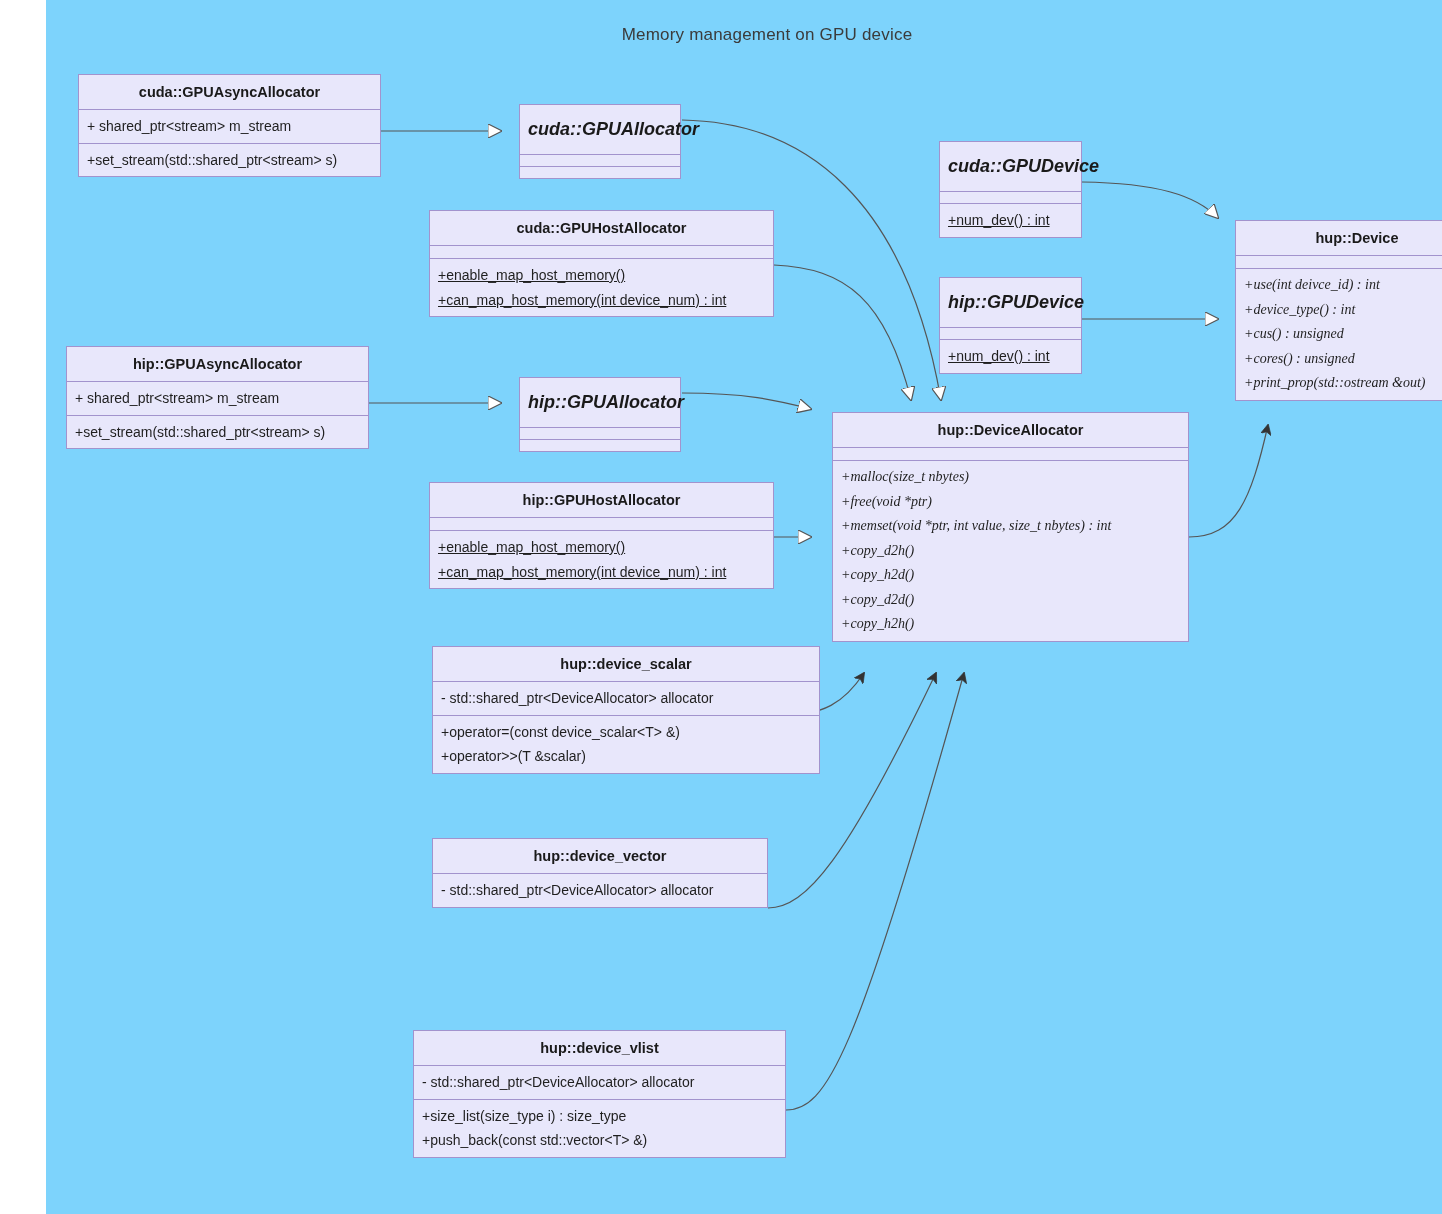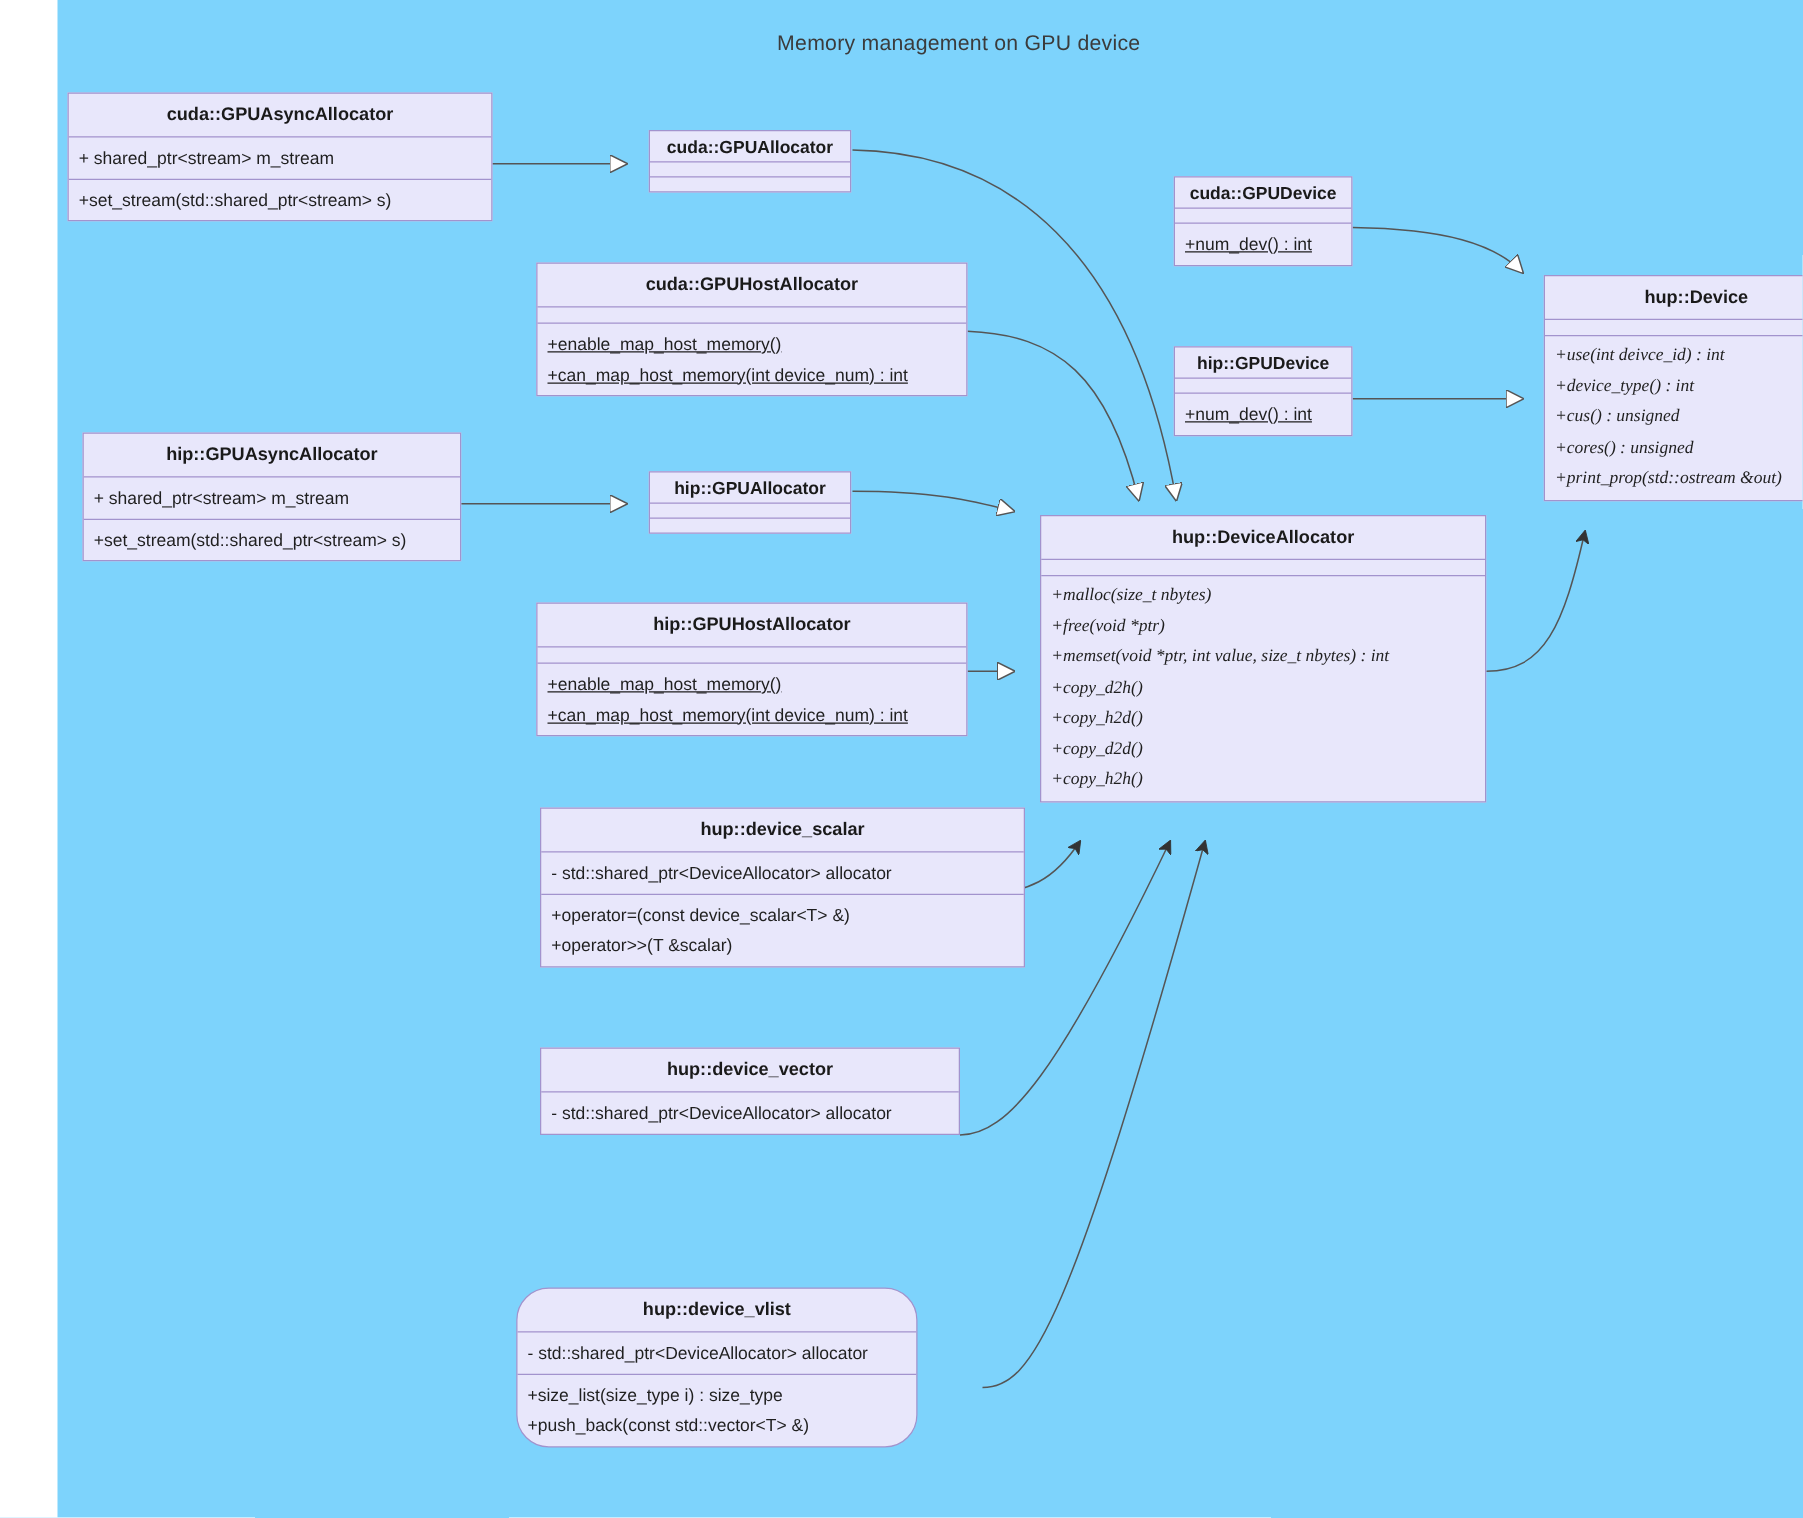"cuda::GPUAsyncAllocator" div.uml-class { left: 8px -> 32px; width: 340px -> 303px }
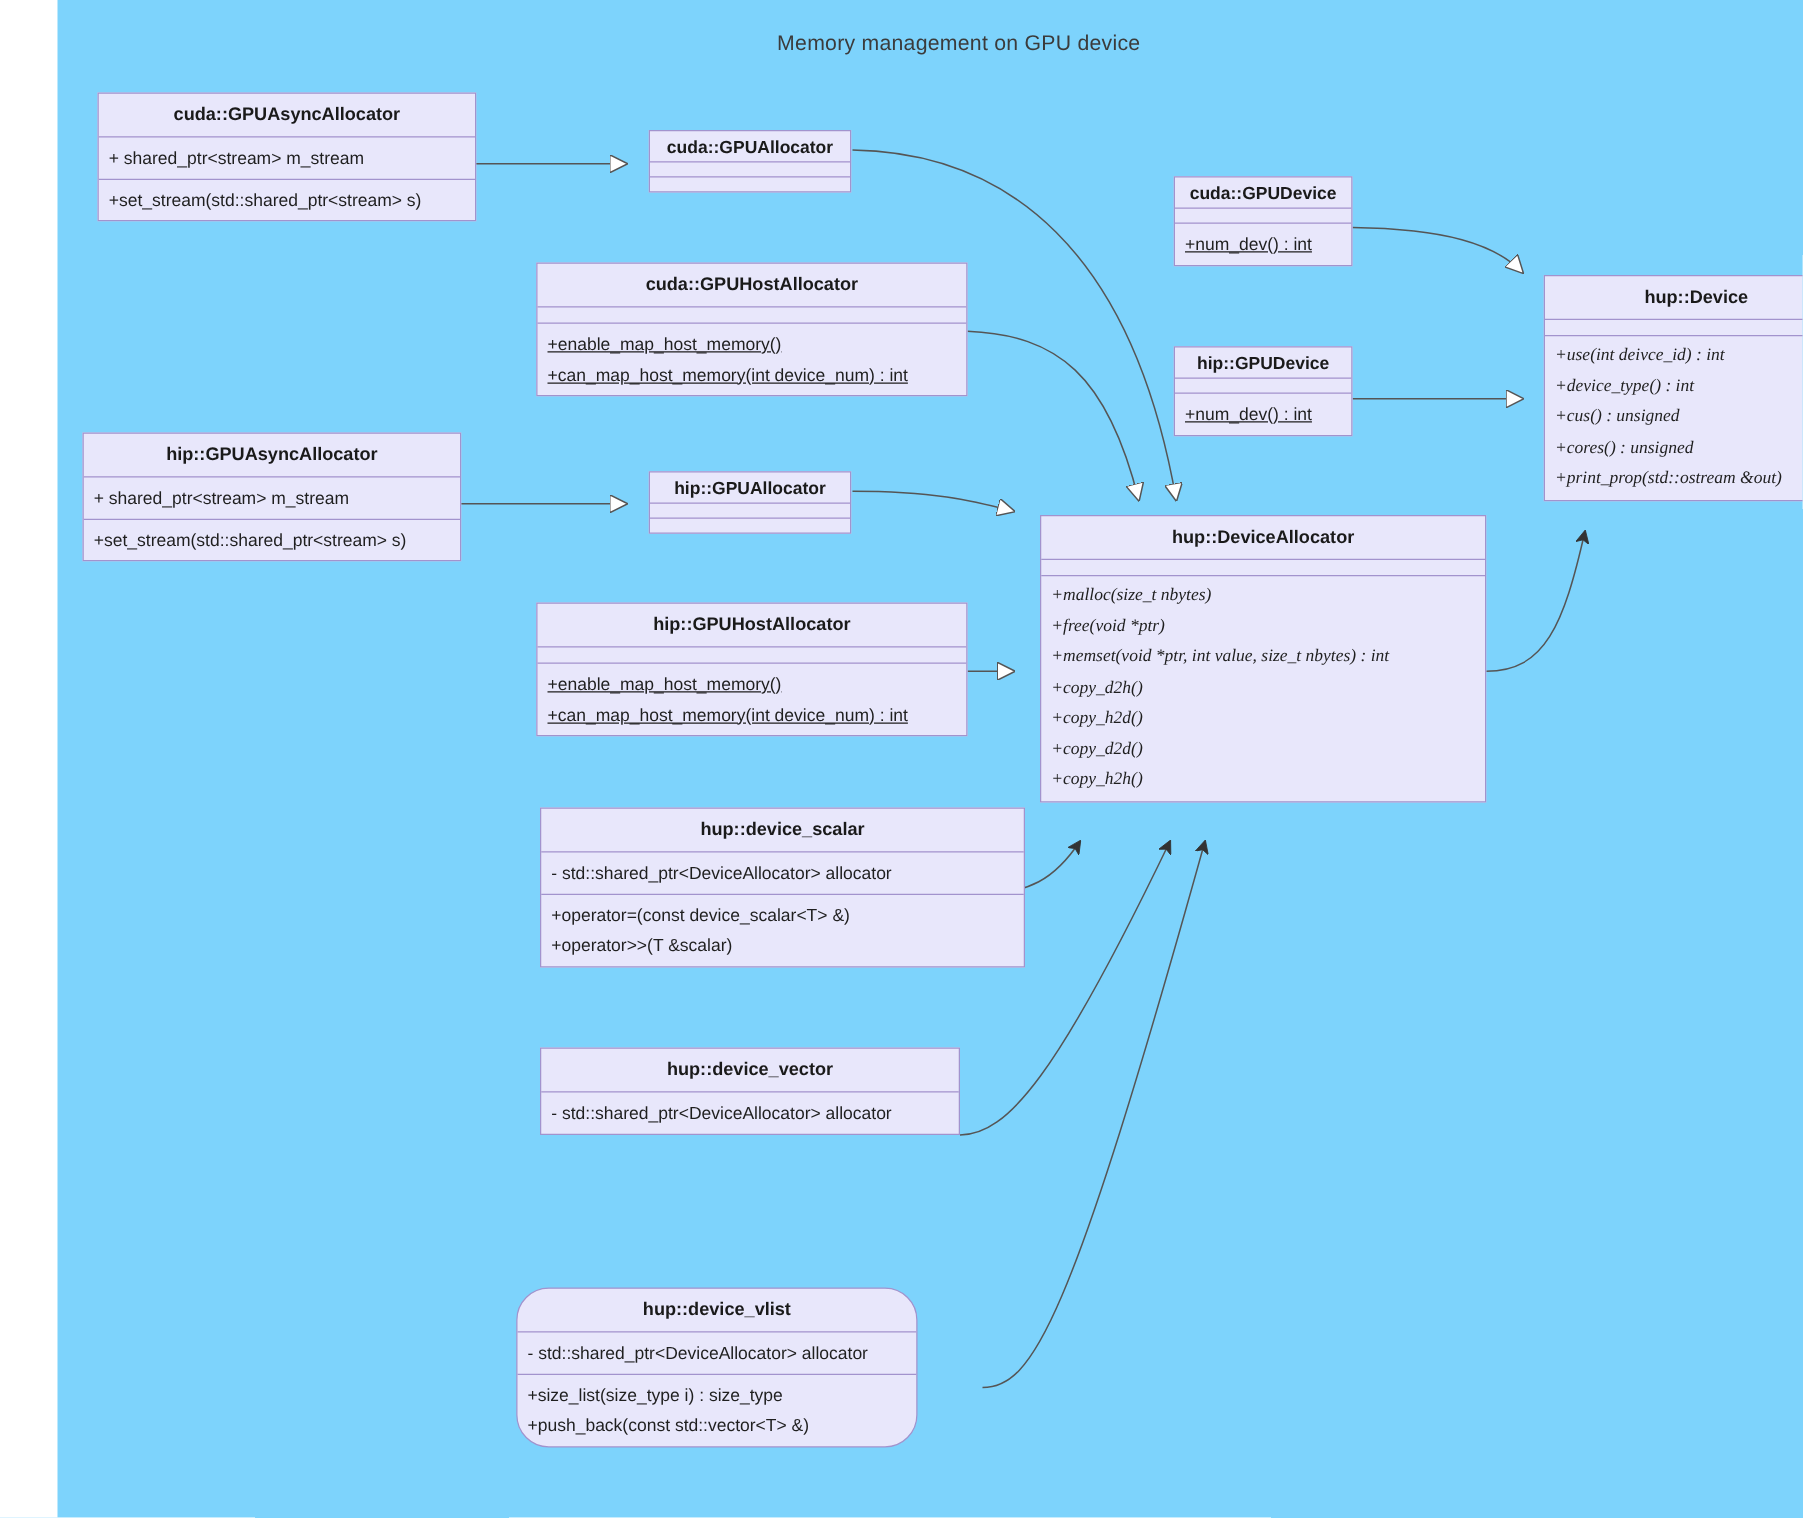"cuda::GPUAllocator" .uml-class.compact .uml-title { font-size: 14px -> 18px; font-style: none -> italic; padding: 4px 8px -> 14px 8px }
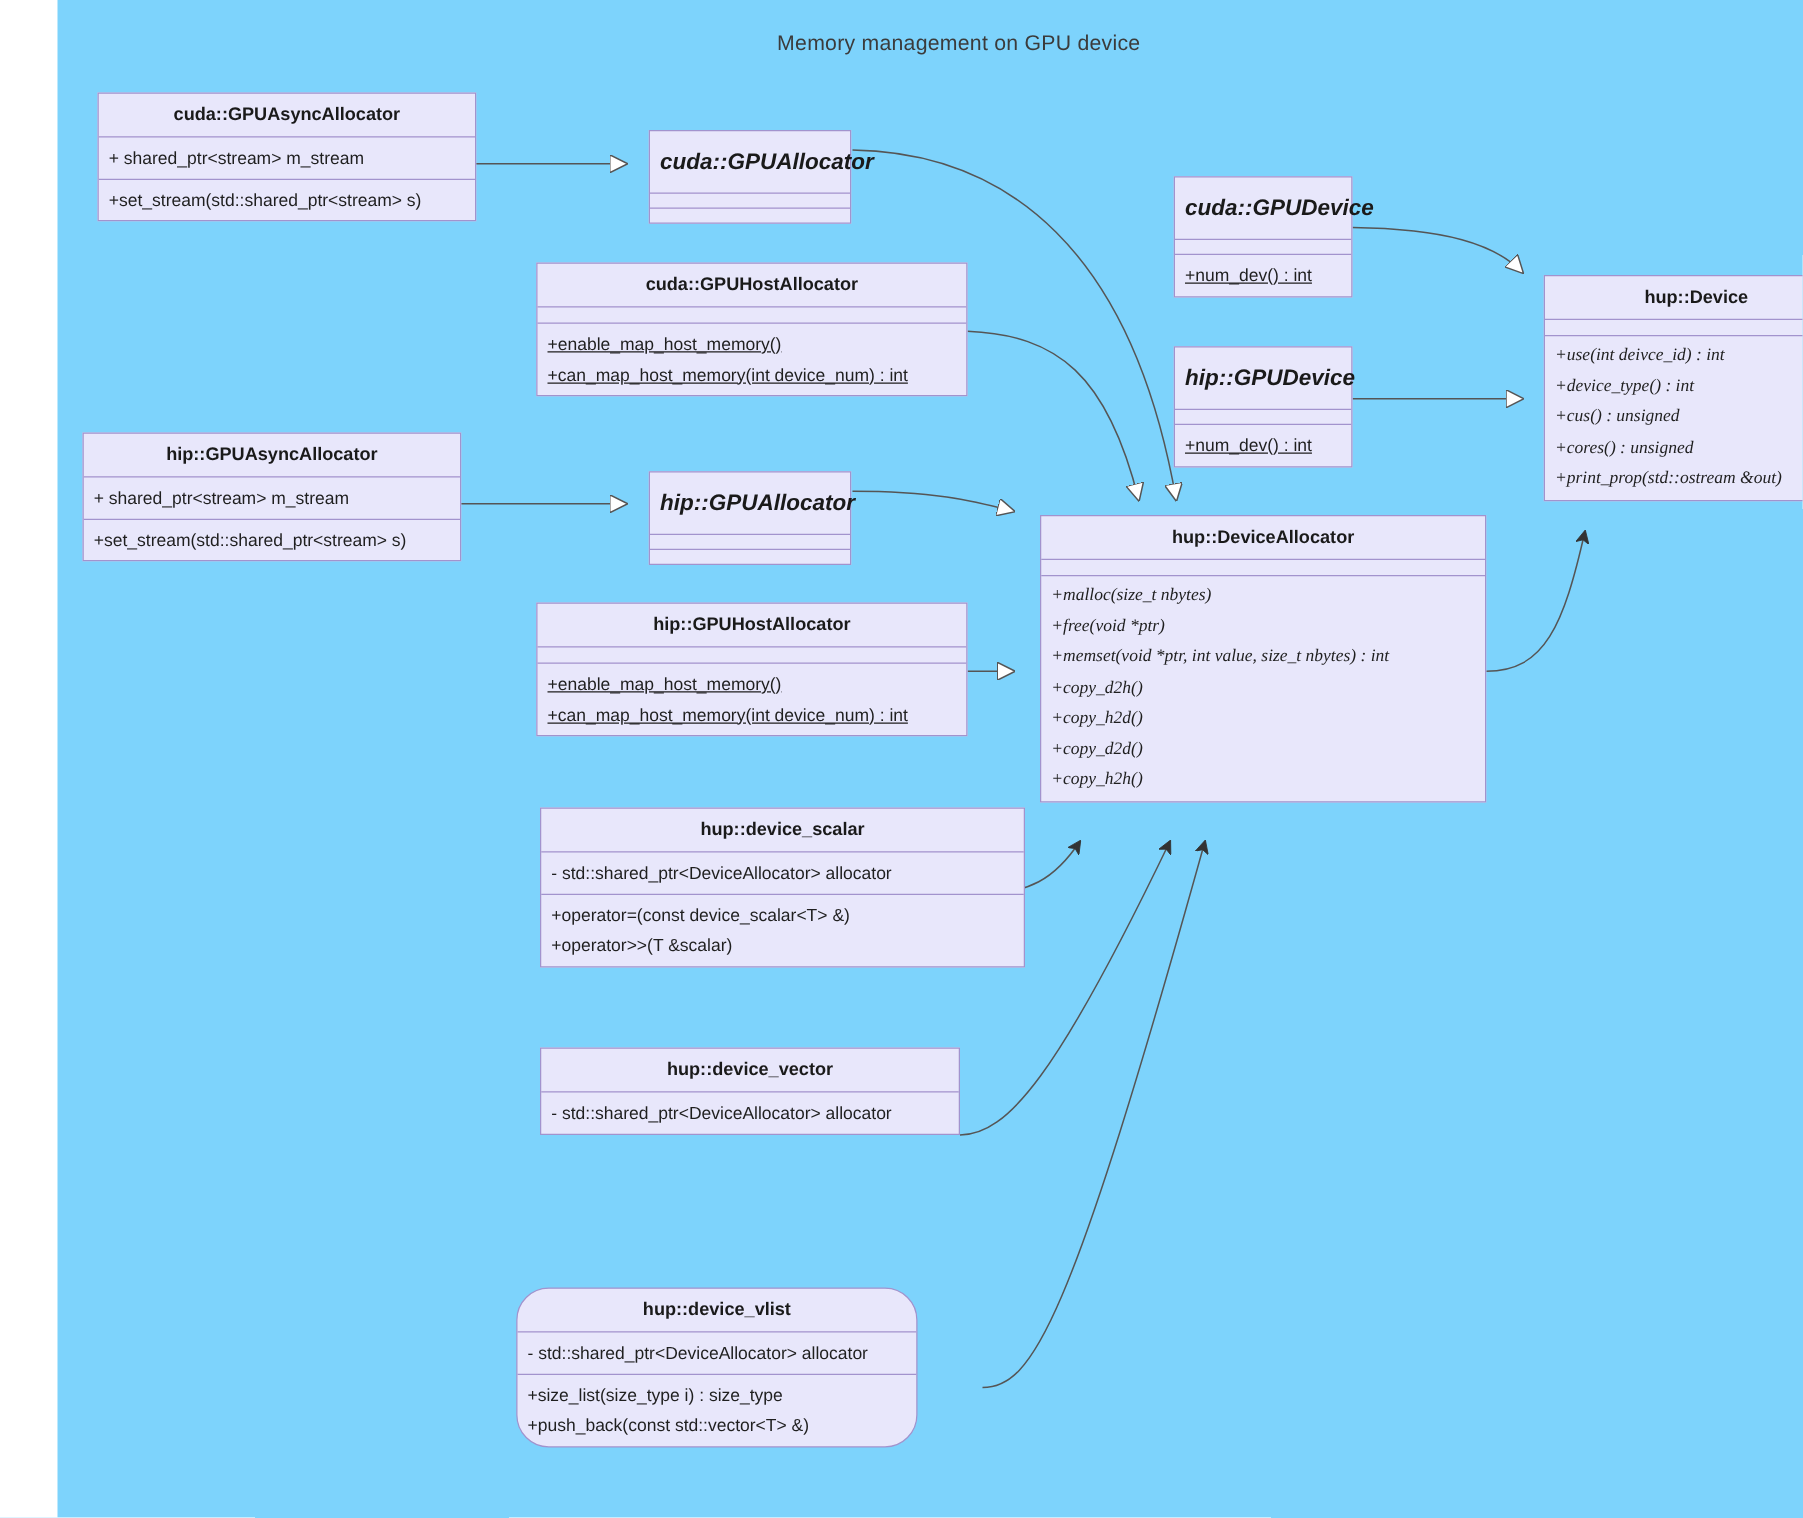"hup::device_vlist" div.uml-class { border-radius: 26px -> none; width: 321px -> 373px }
